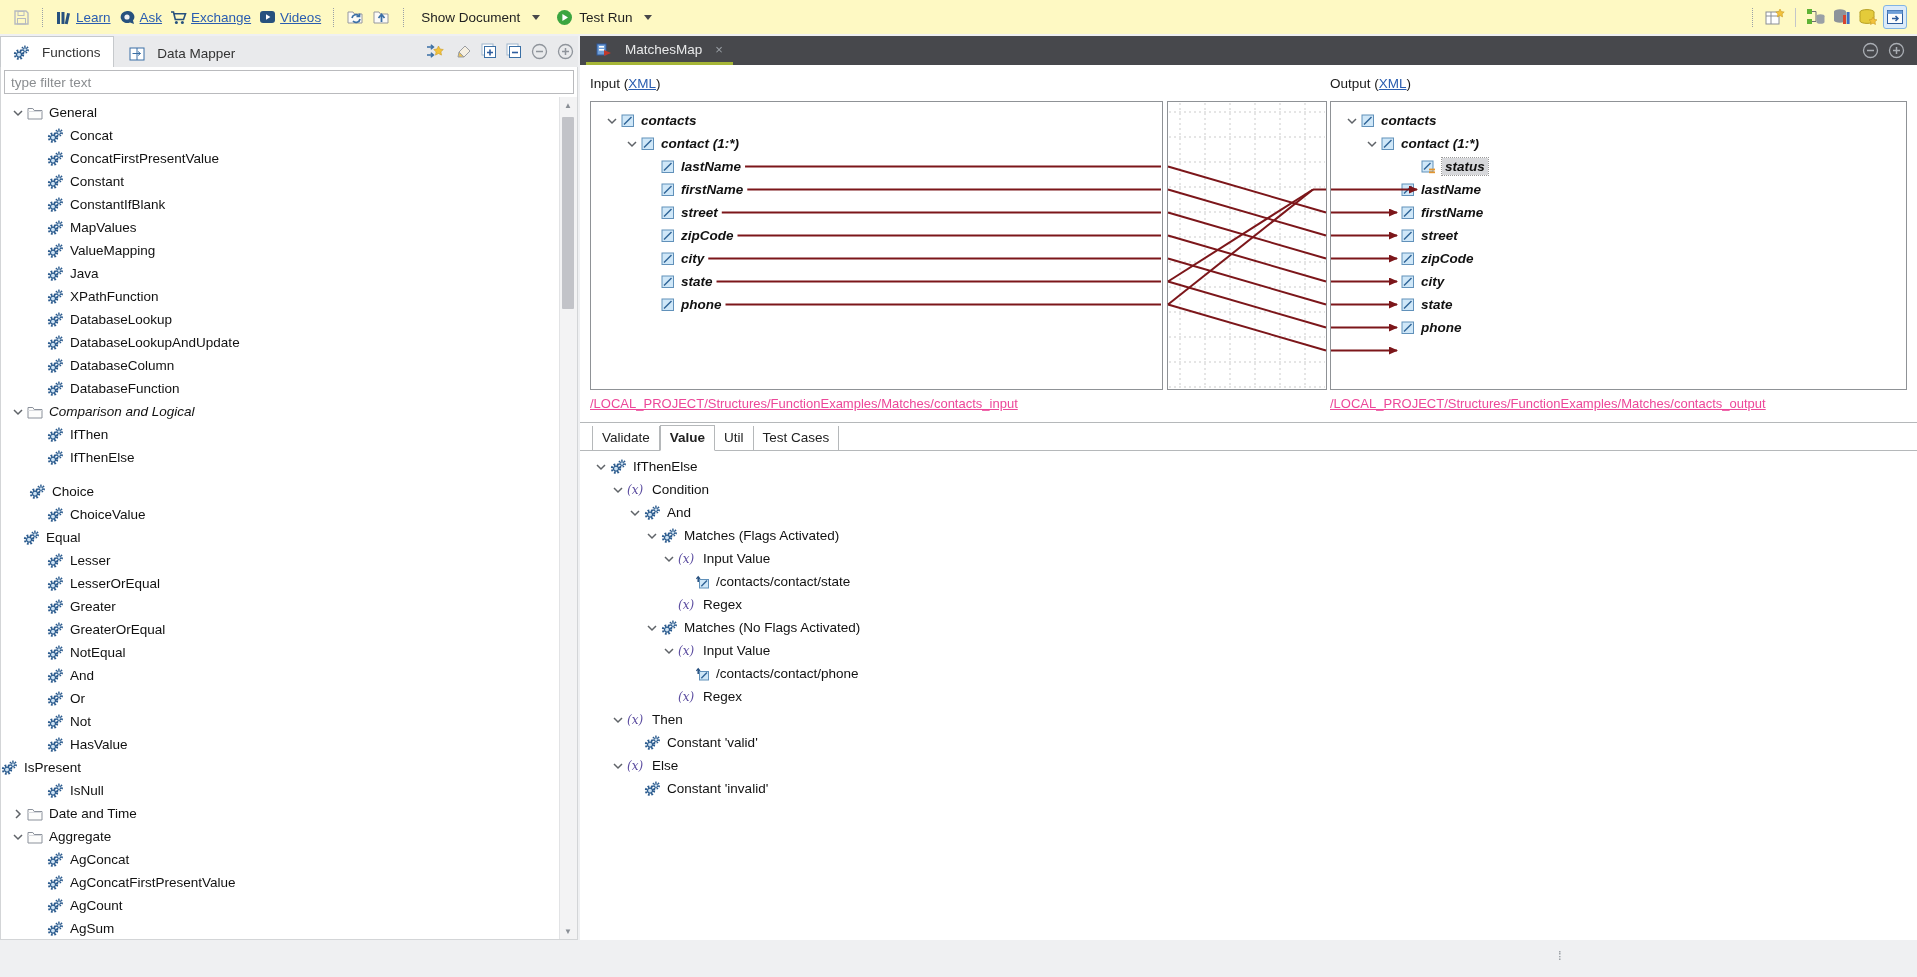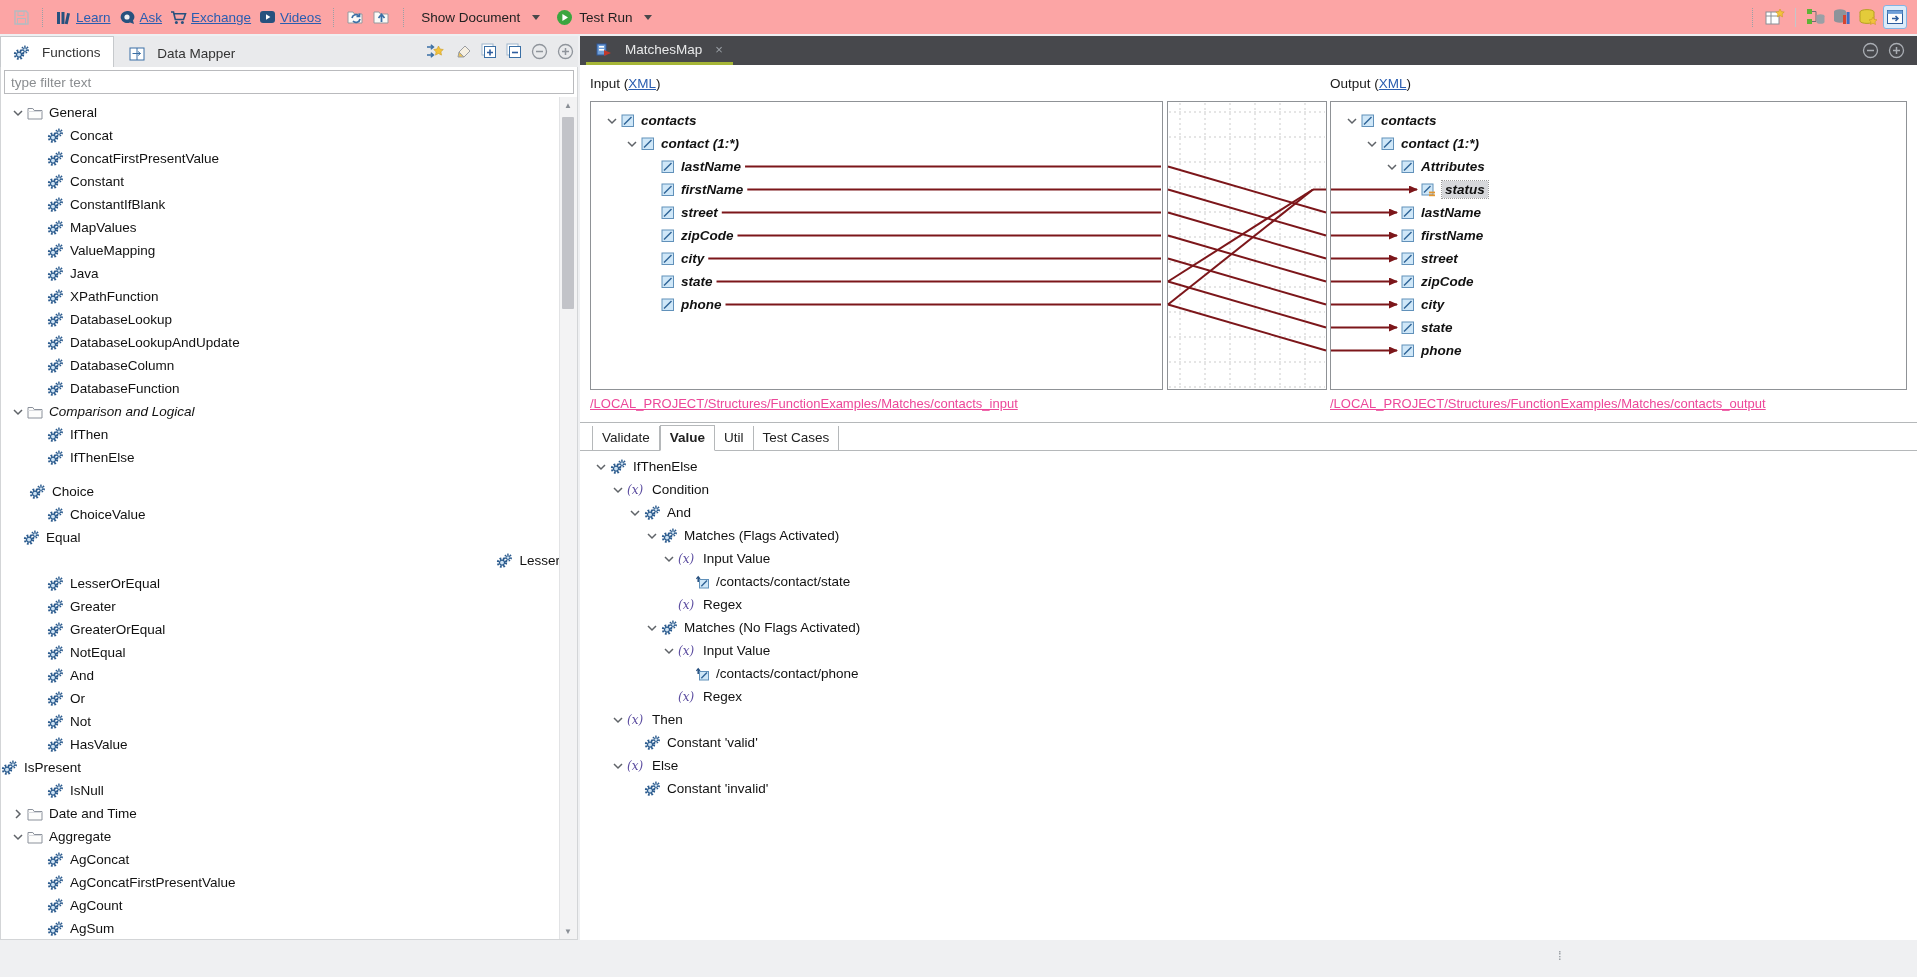"Learn" .toolbar { background: #fca5a5 -> #fef9c3 }
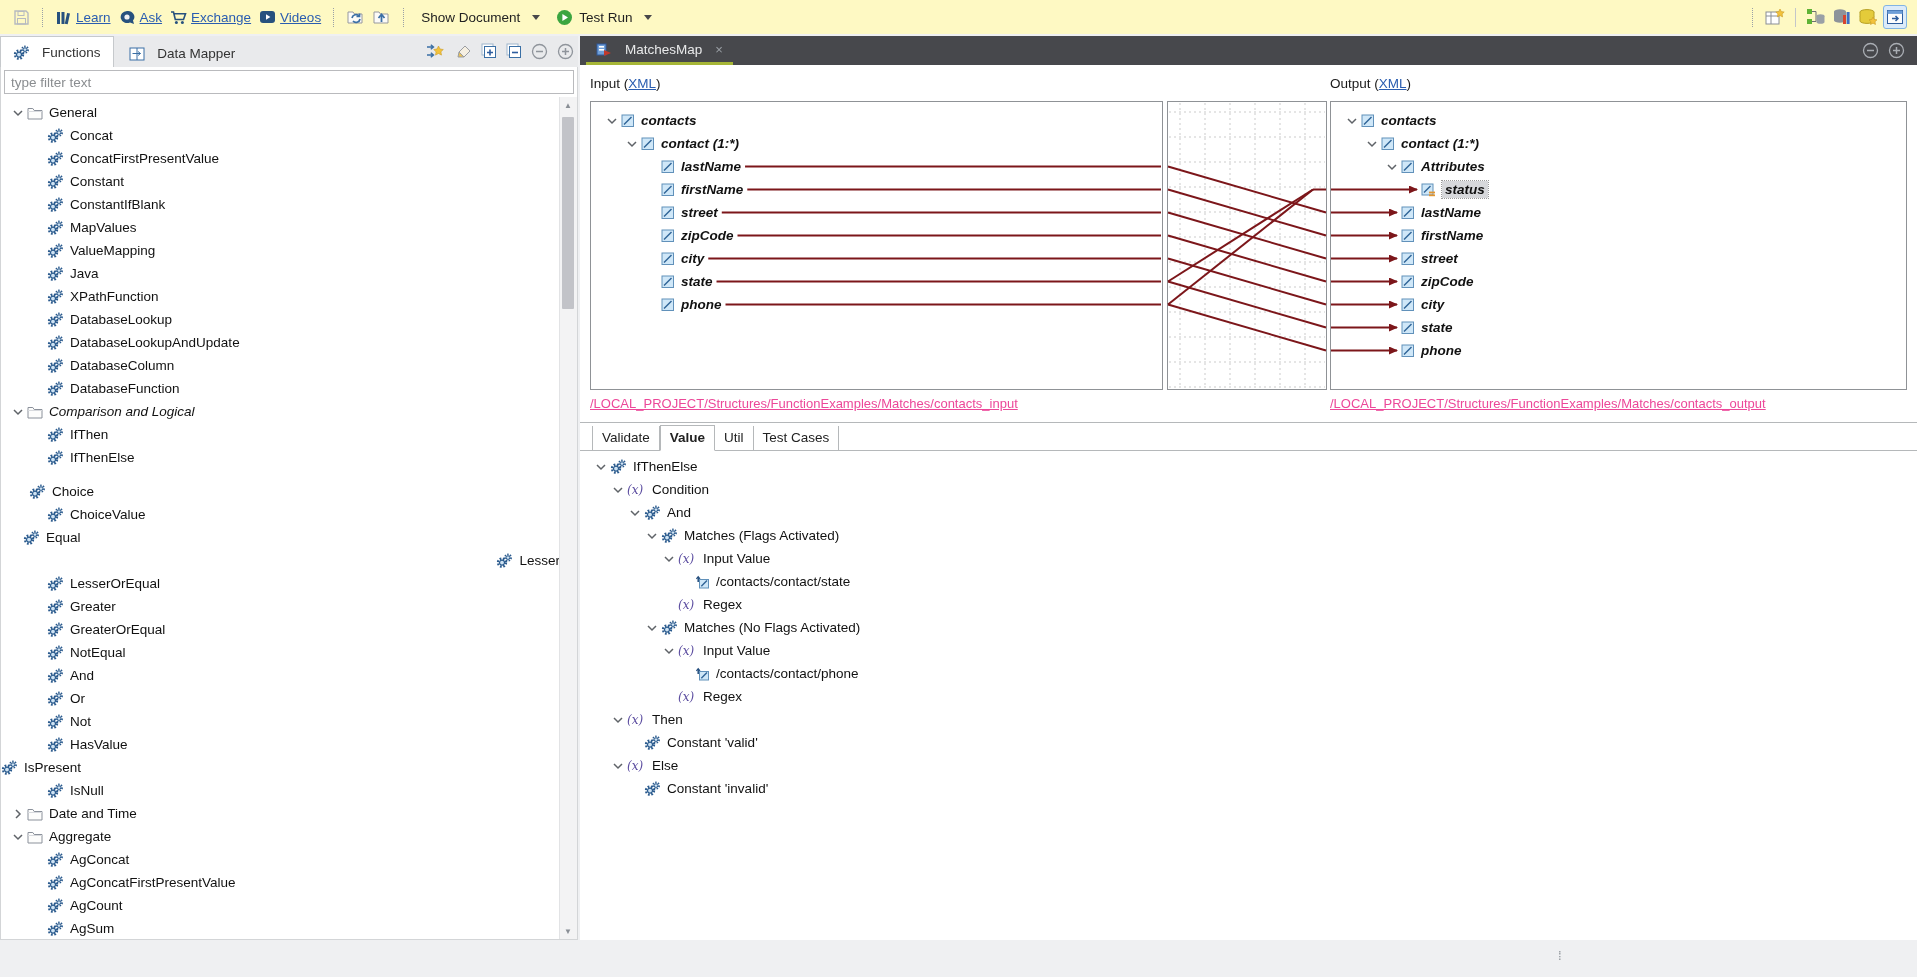"Attributes" div.trow { html: <div> <svg> <polyline></polyline> </svg> <span> <svg> <rect></rect> <path></path> </svg> </span> <span>Attributes</span> </div> -> none }
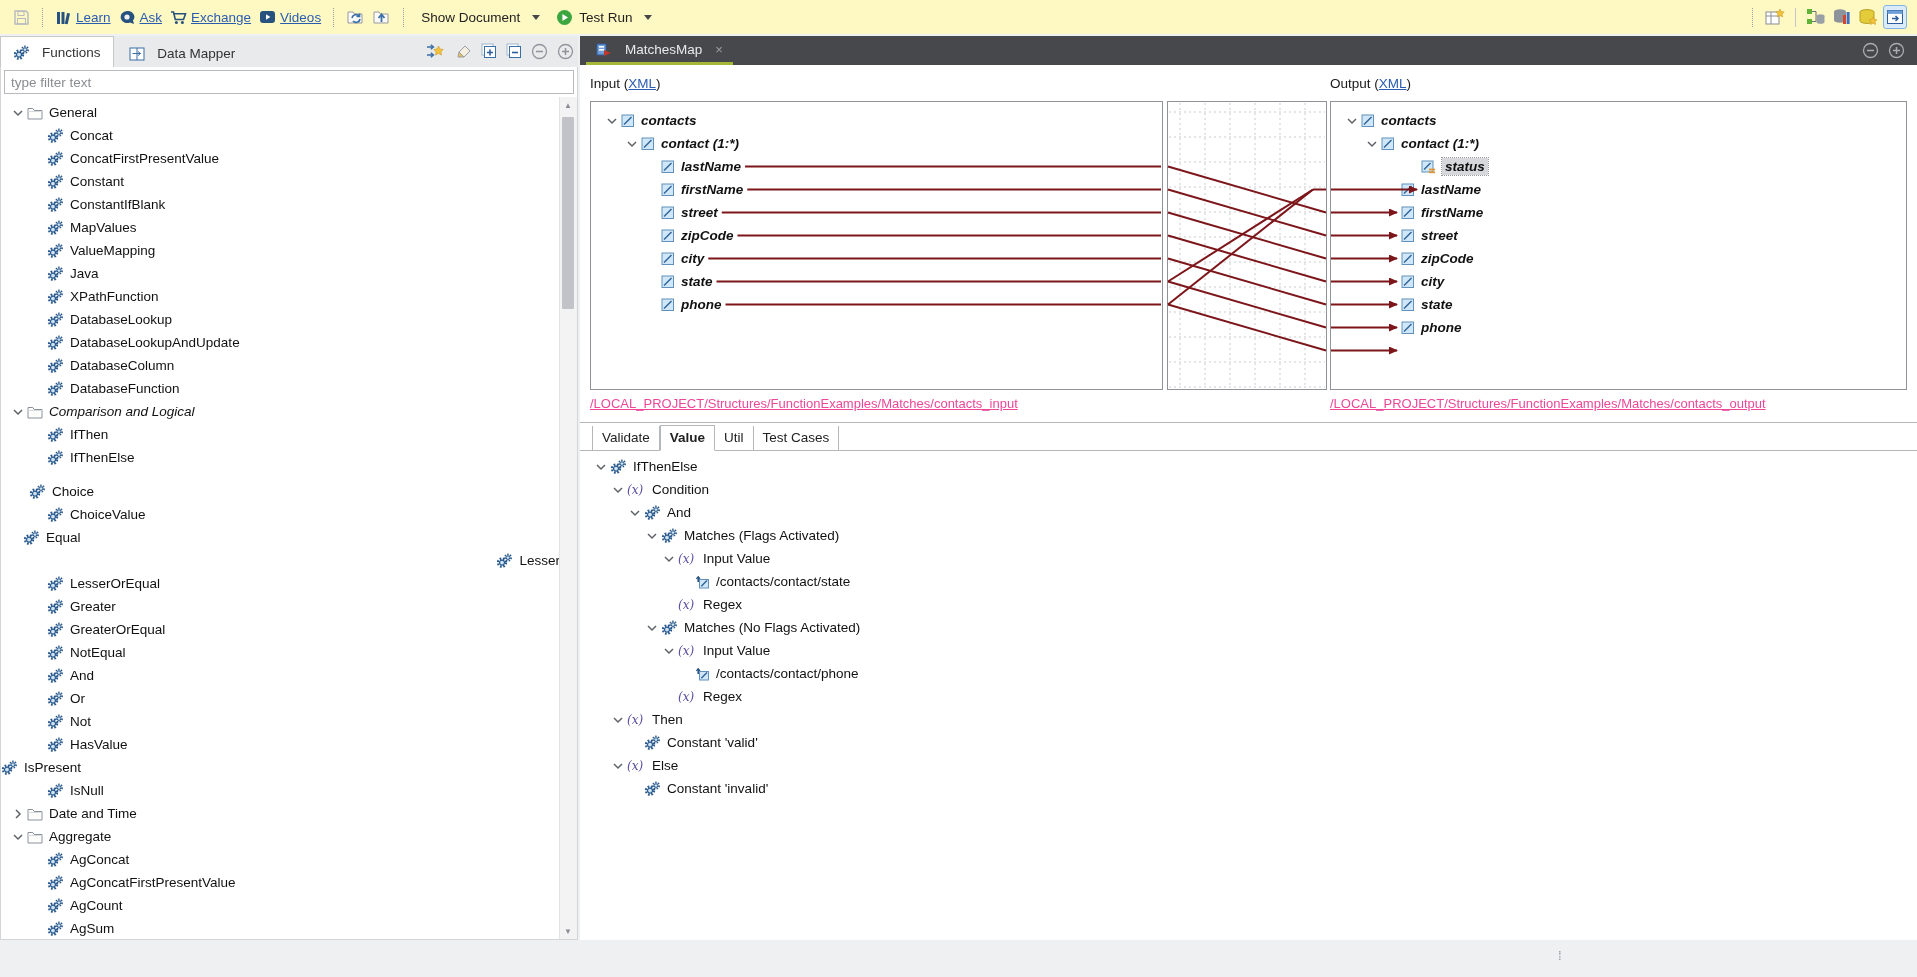"Lesser" div.trow { justify-content: flex-end -> none }
